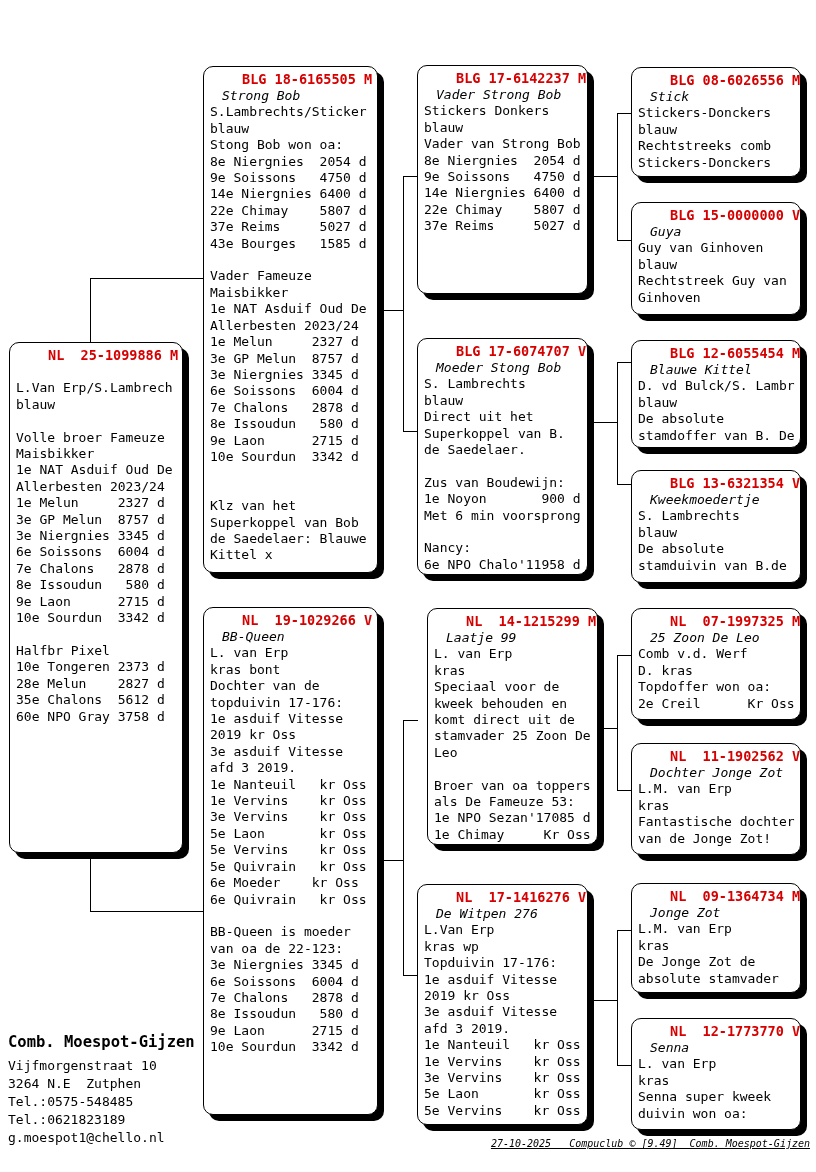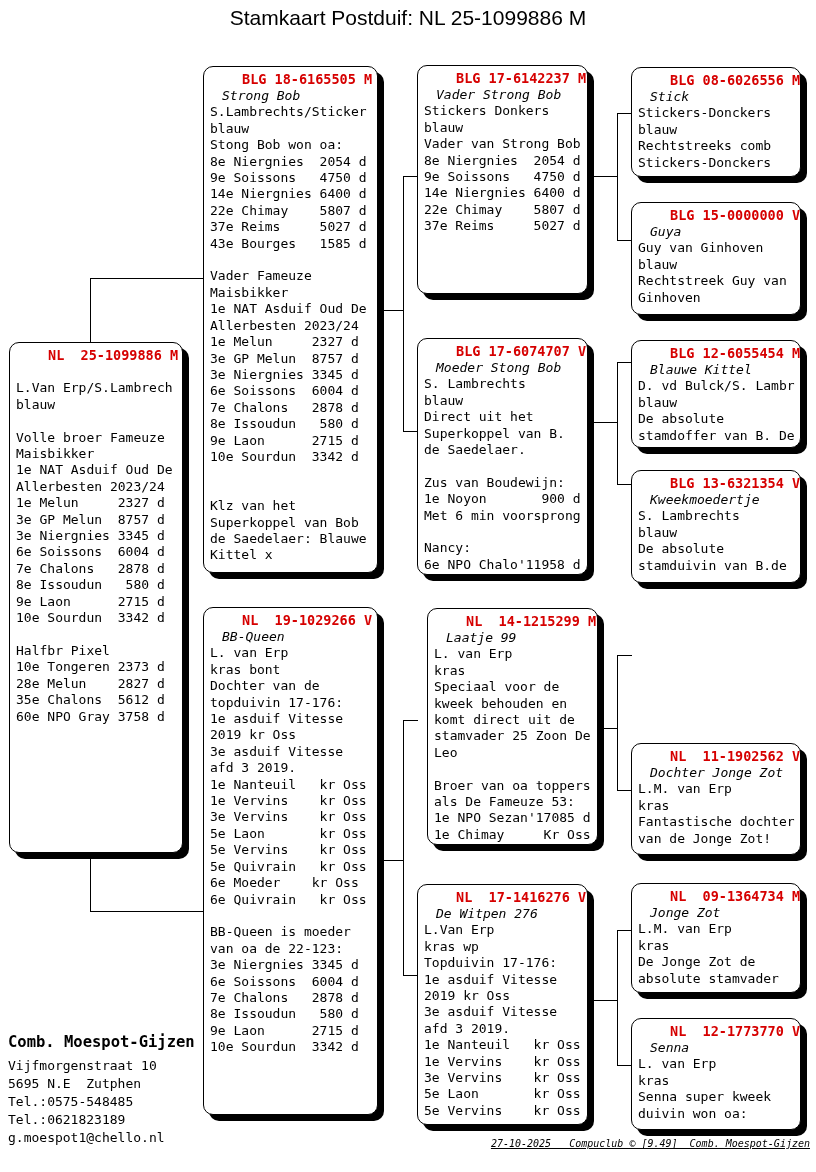"Stamkaart Postduif: NL 25-1099886 M" div.title { html: <div>Stamkaart Postduif: NL 25-1099886 M</div> -> none }
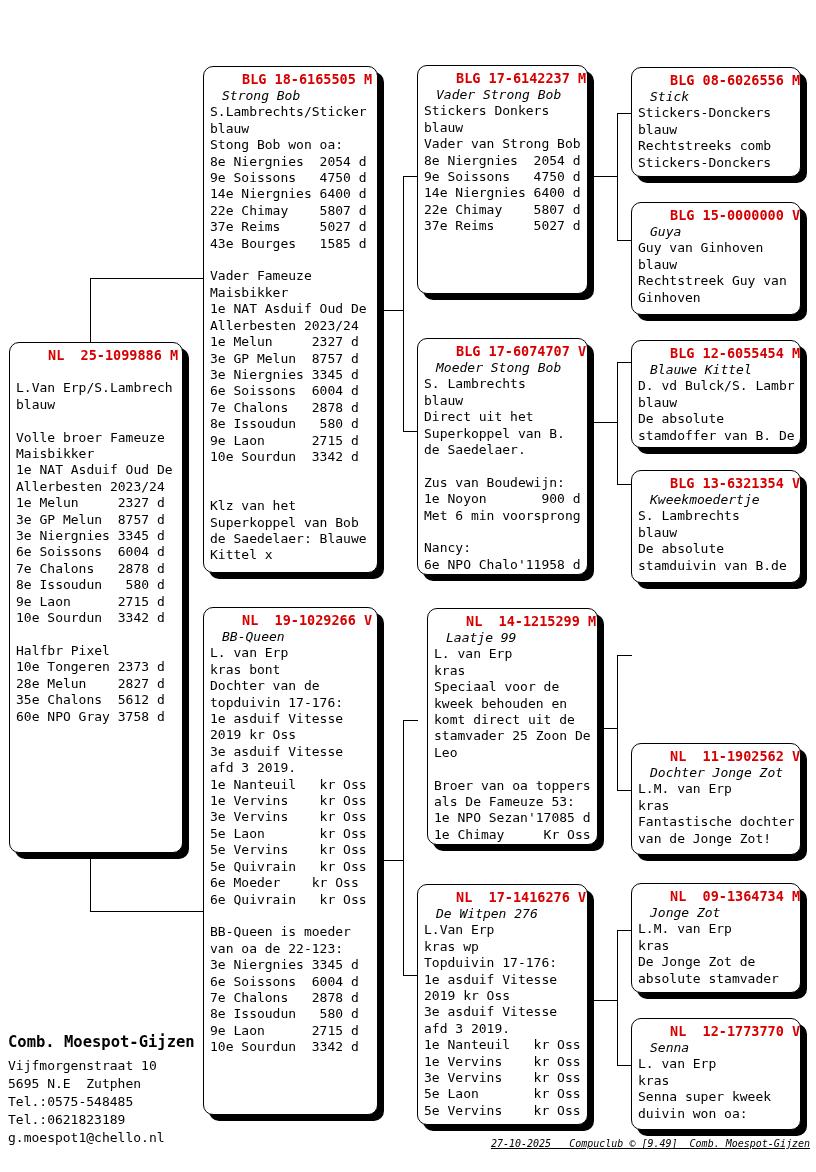"NL 07-1997325 M" div.box { html: none -> <div> <div>NL 07-1997325 M</div> <div>25 Zoon De Leo</div> <div>Comb v.d. Werf</div> <div>D. kras</div> <div>Topdoffer won oa:</div> <div>2e Creil Kr Oss</div> </div> }
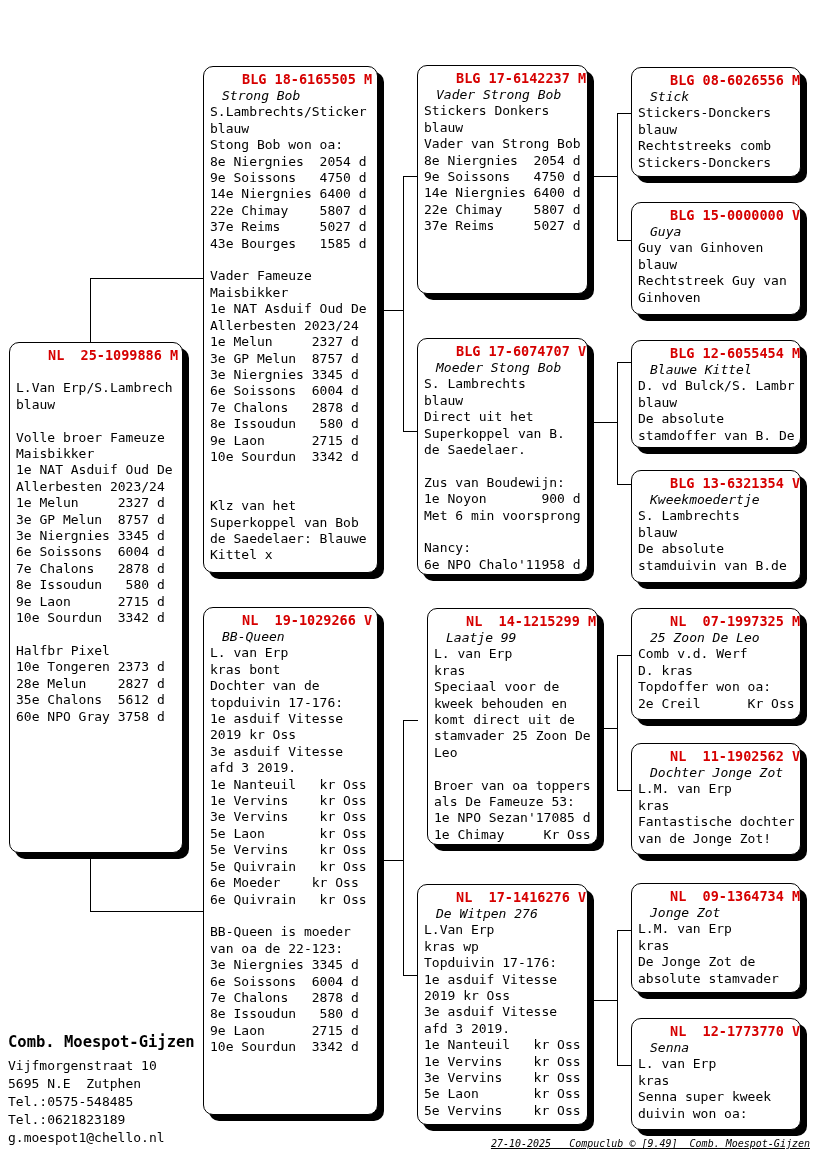"5695 N.E Zutphen" div.ln { text: 5695 -> 3264 }
